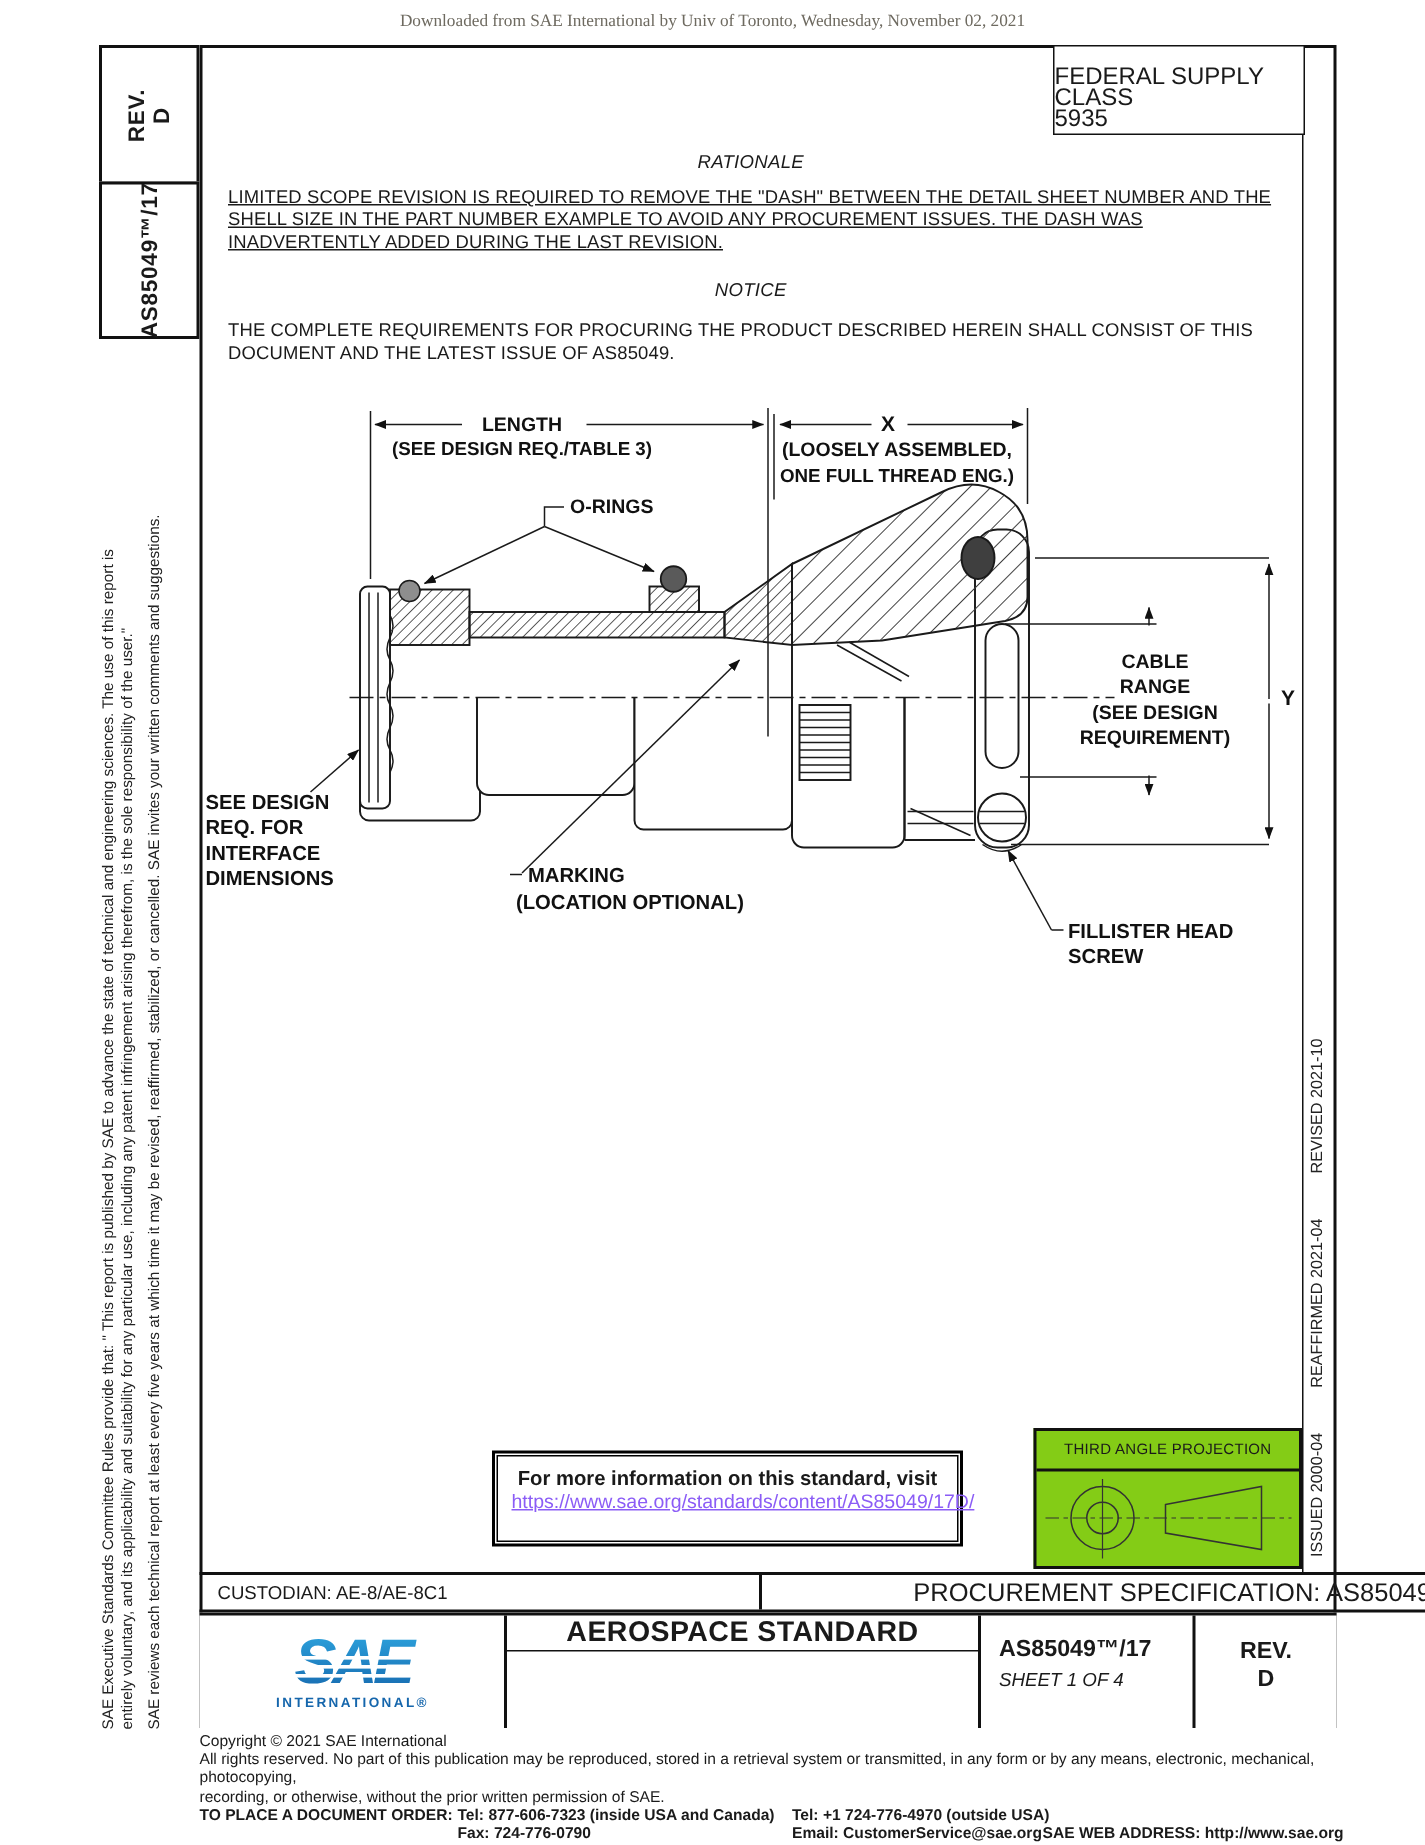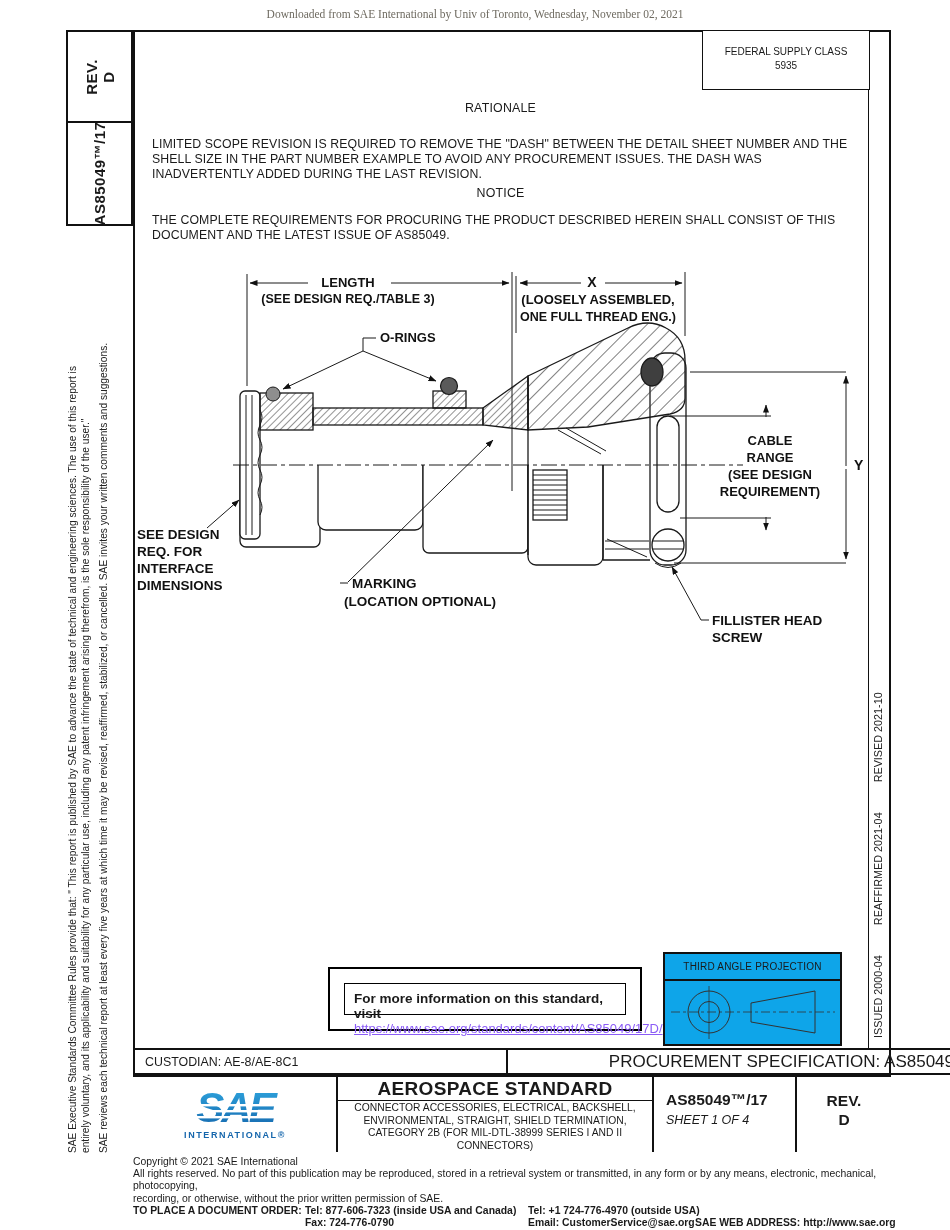"FEDERAL SUPPLY CLASS" .fsc-box { font-size: 10px -> 16px; text-align: center -> none }
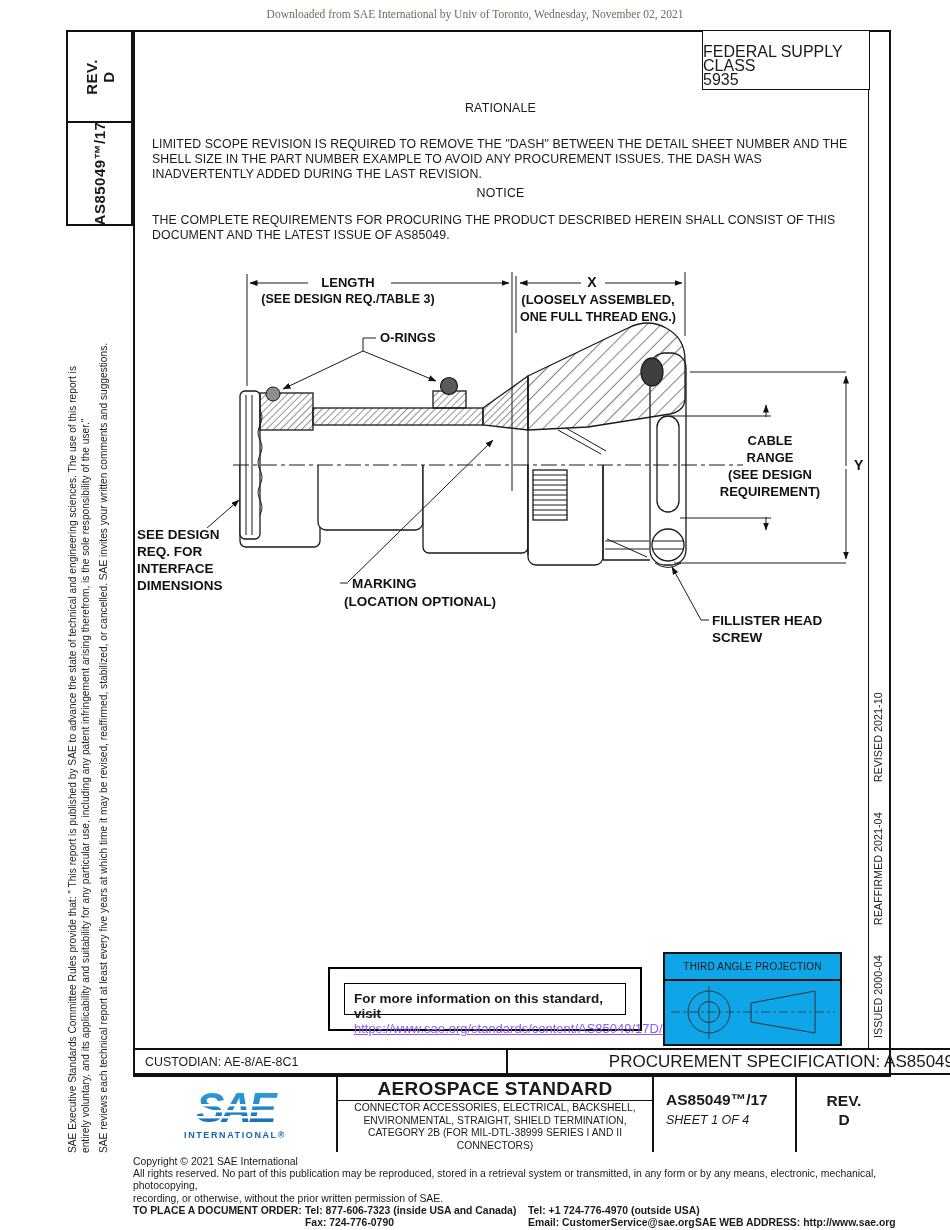"RATIONALE" .center-head { font-style: none -> italic }
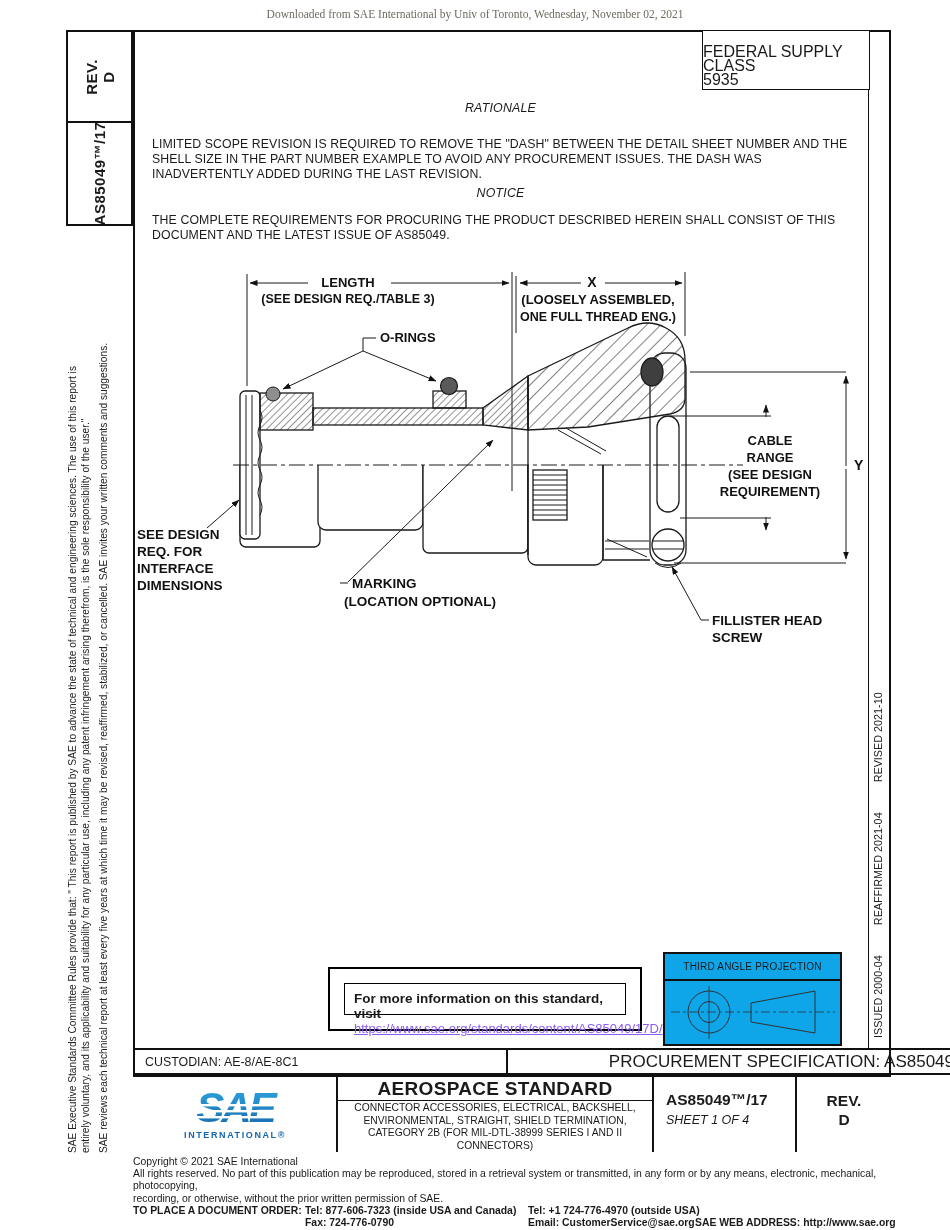"LIMITED SCOPE REVISION IS REQUIRED" div.body-para { text-decoration: none -> underline; top: 137px -> 124px }
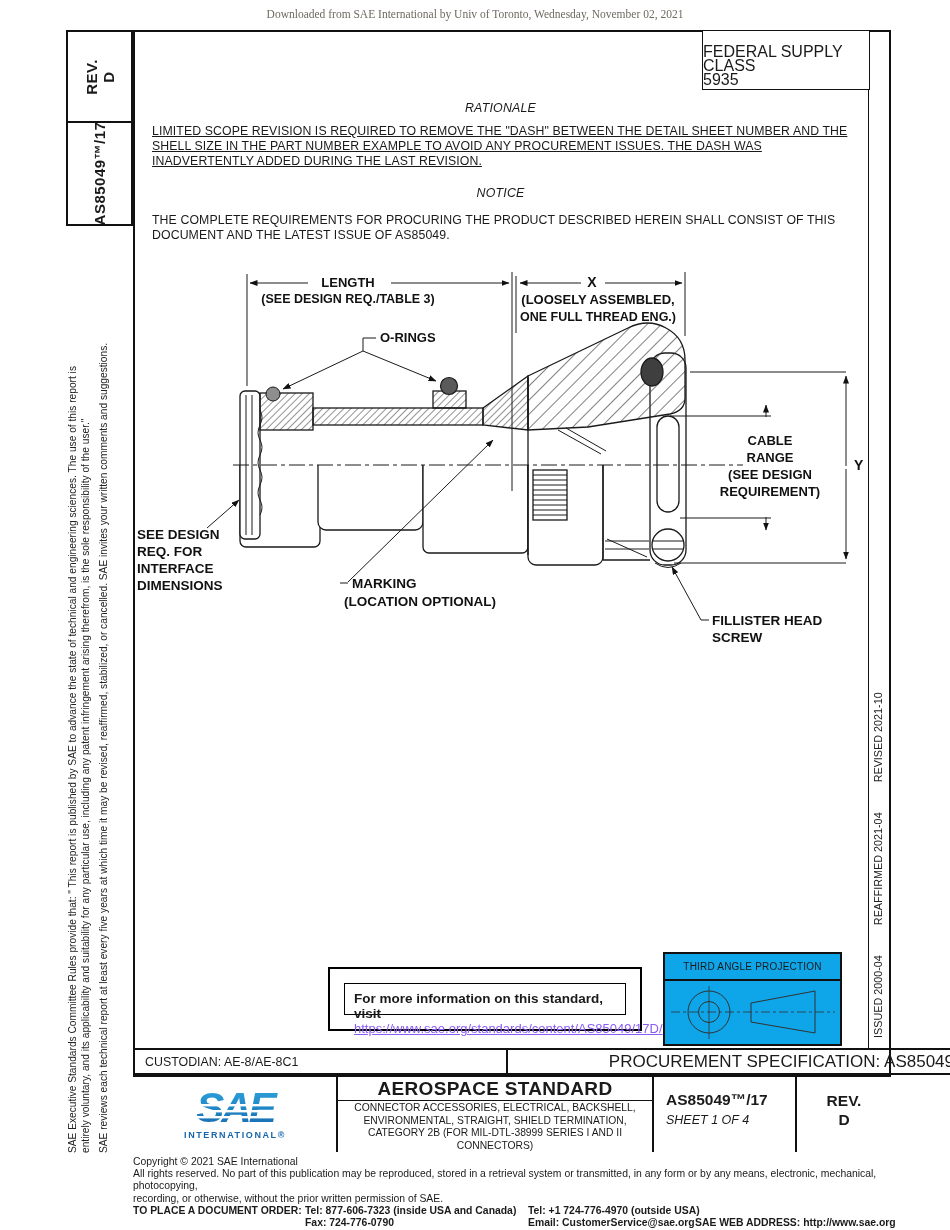"THIRD ANGLE PROJECTION" .tap-box { background: #0ea5e9 -> #84cc16; left: 663px -> 689px }
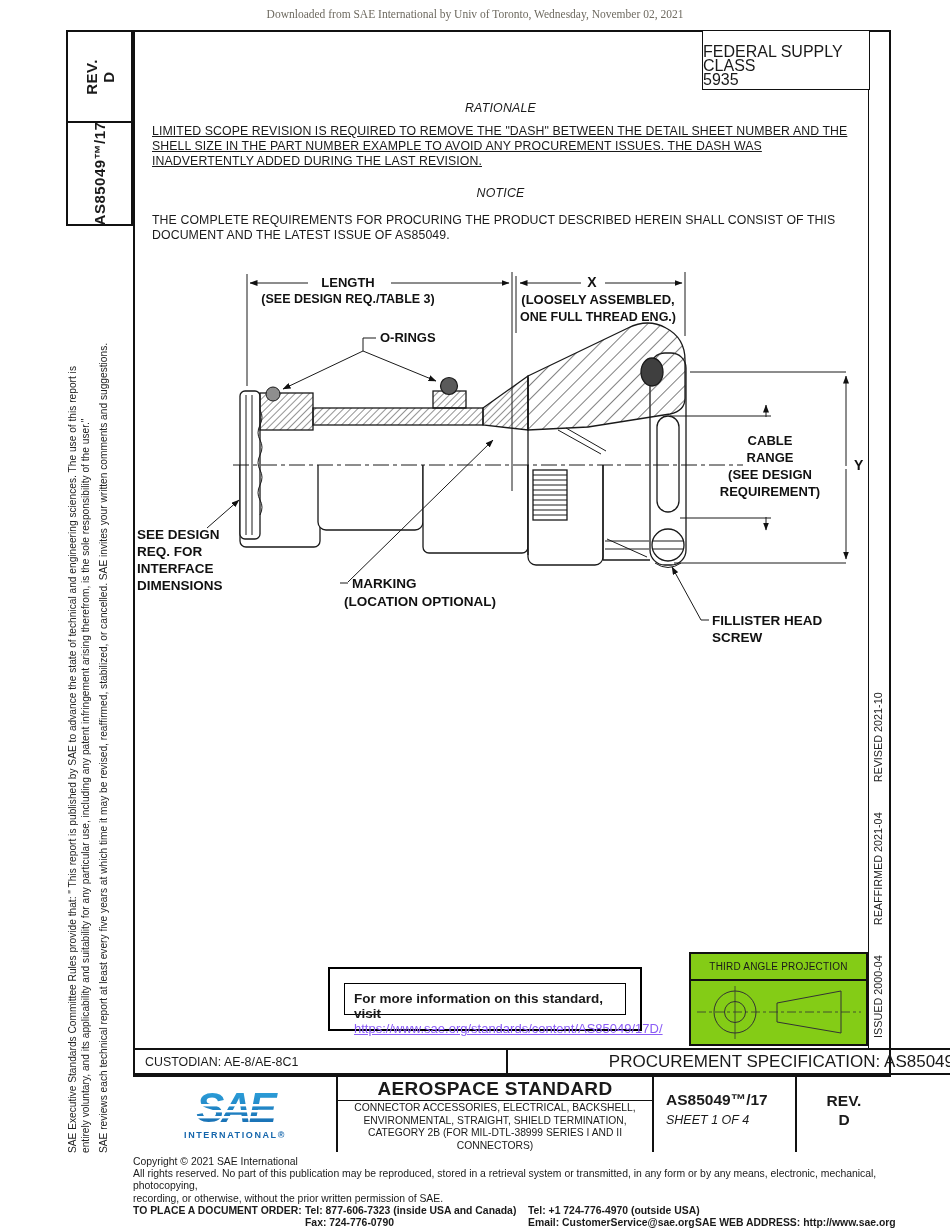"For more information on this" .info-box { padding: 14px -> 1px; text-align: none -> center }
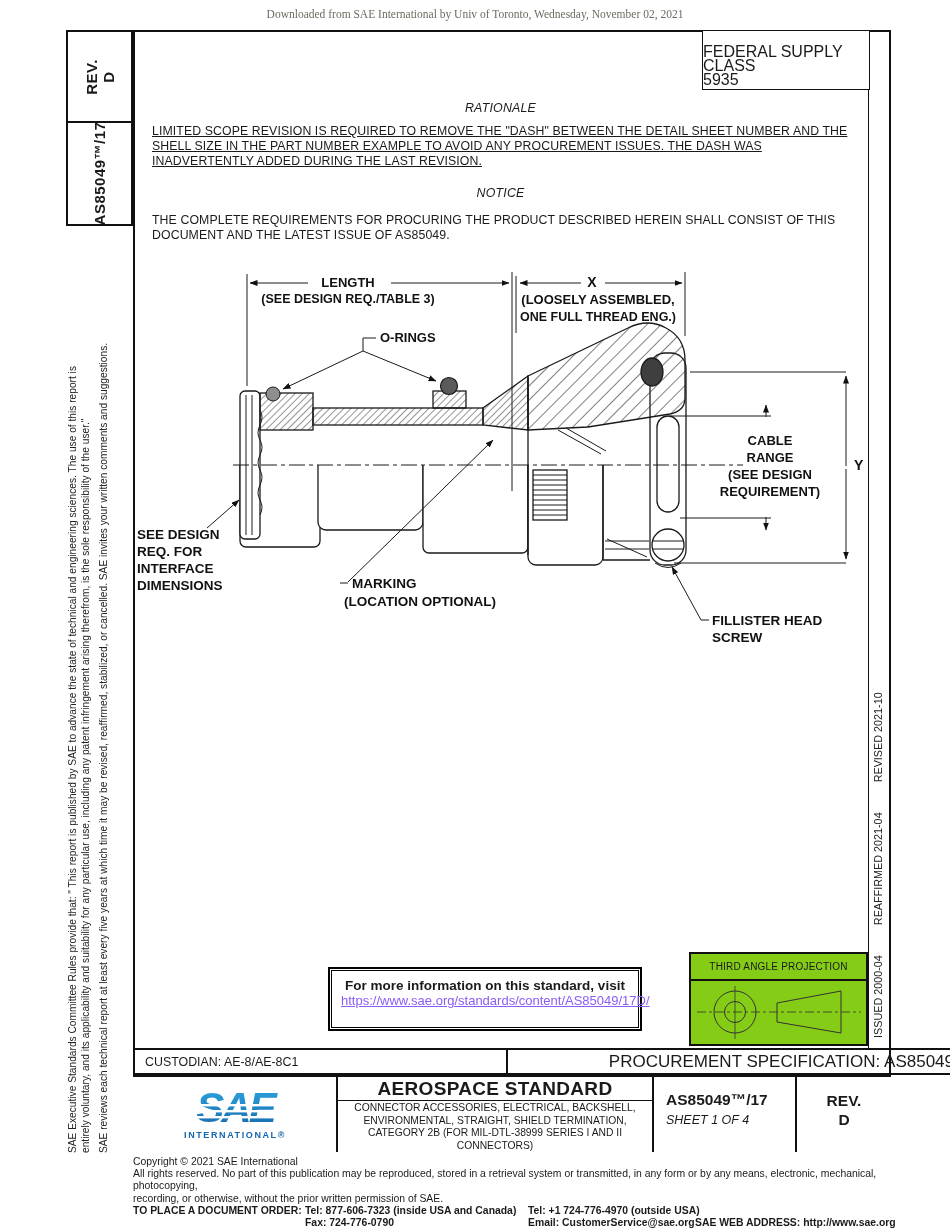"CONNECTOR ACCESSORIES, ELECTRICAL," div.tb-sub { html: <div> <div>CONNECTOR ACCESSORIES, ELECTRICAL, BACKSHELL,</div> <div>ENVIRONMENTAL, STRAIGHT, SHIELD TERMINATION,</div> <div>CATEGORY 2B (FOR MIL-DTL-38999 SERIES I AND II</div> <div>CONNECTORS)</div> </div> -> none }
